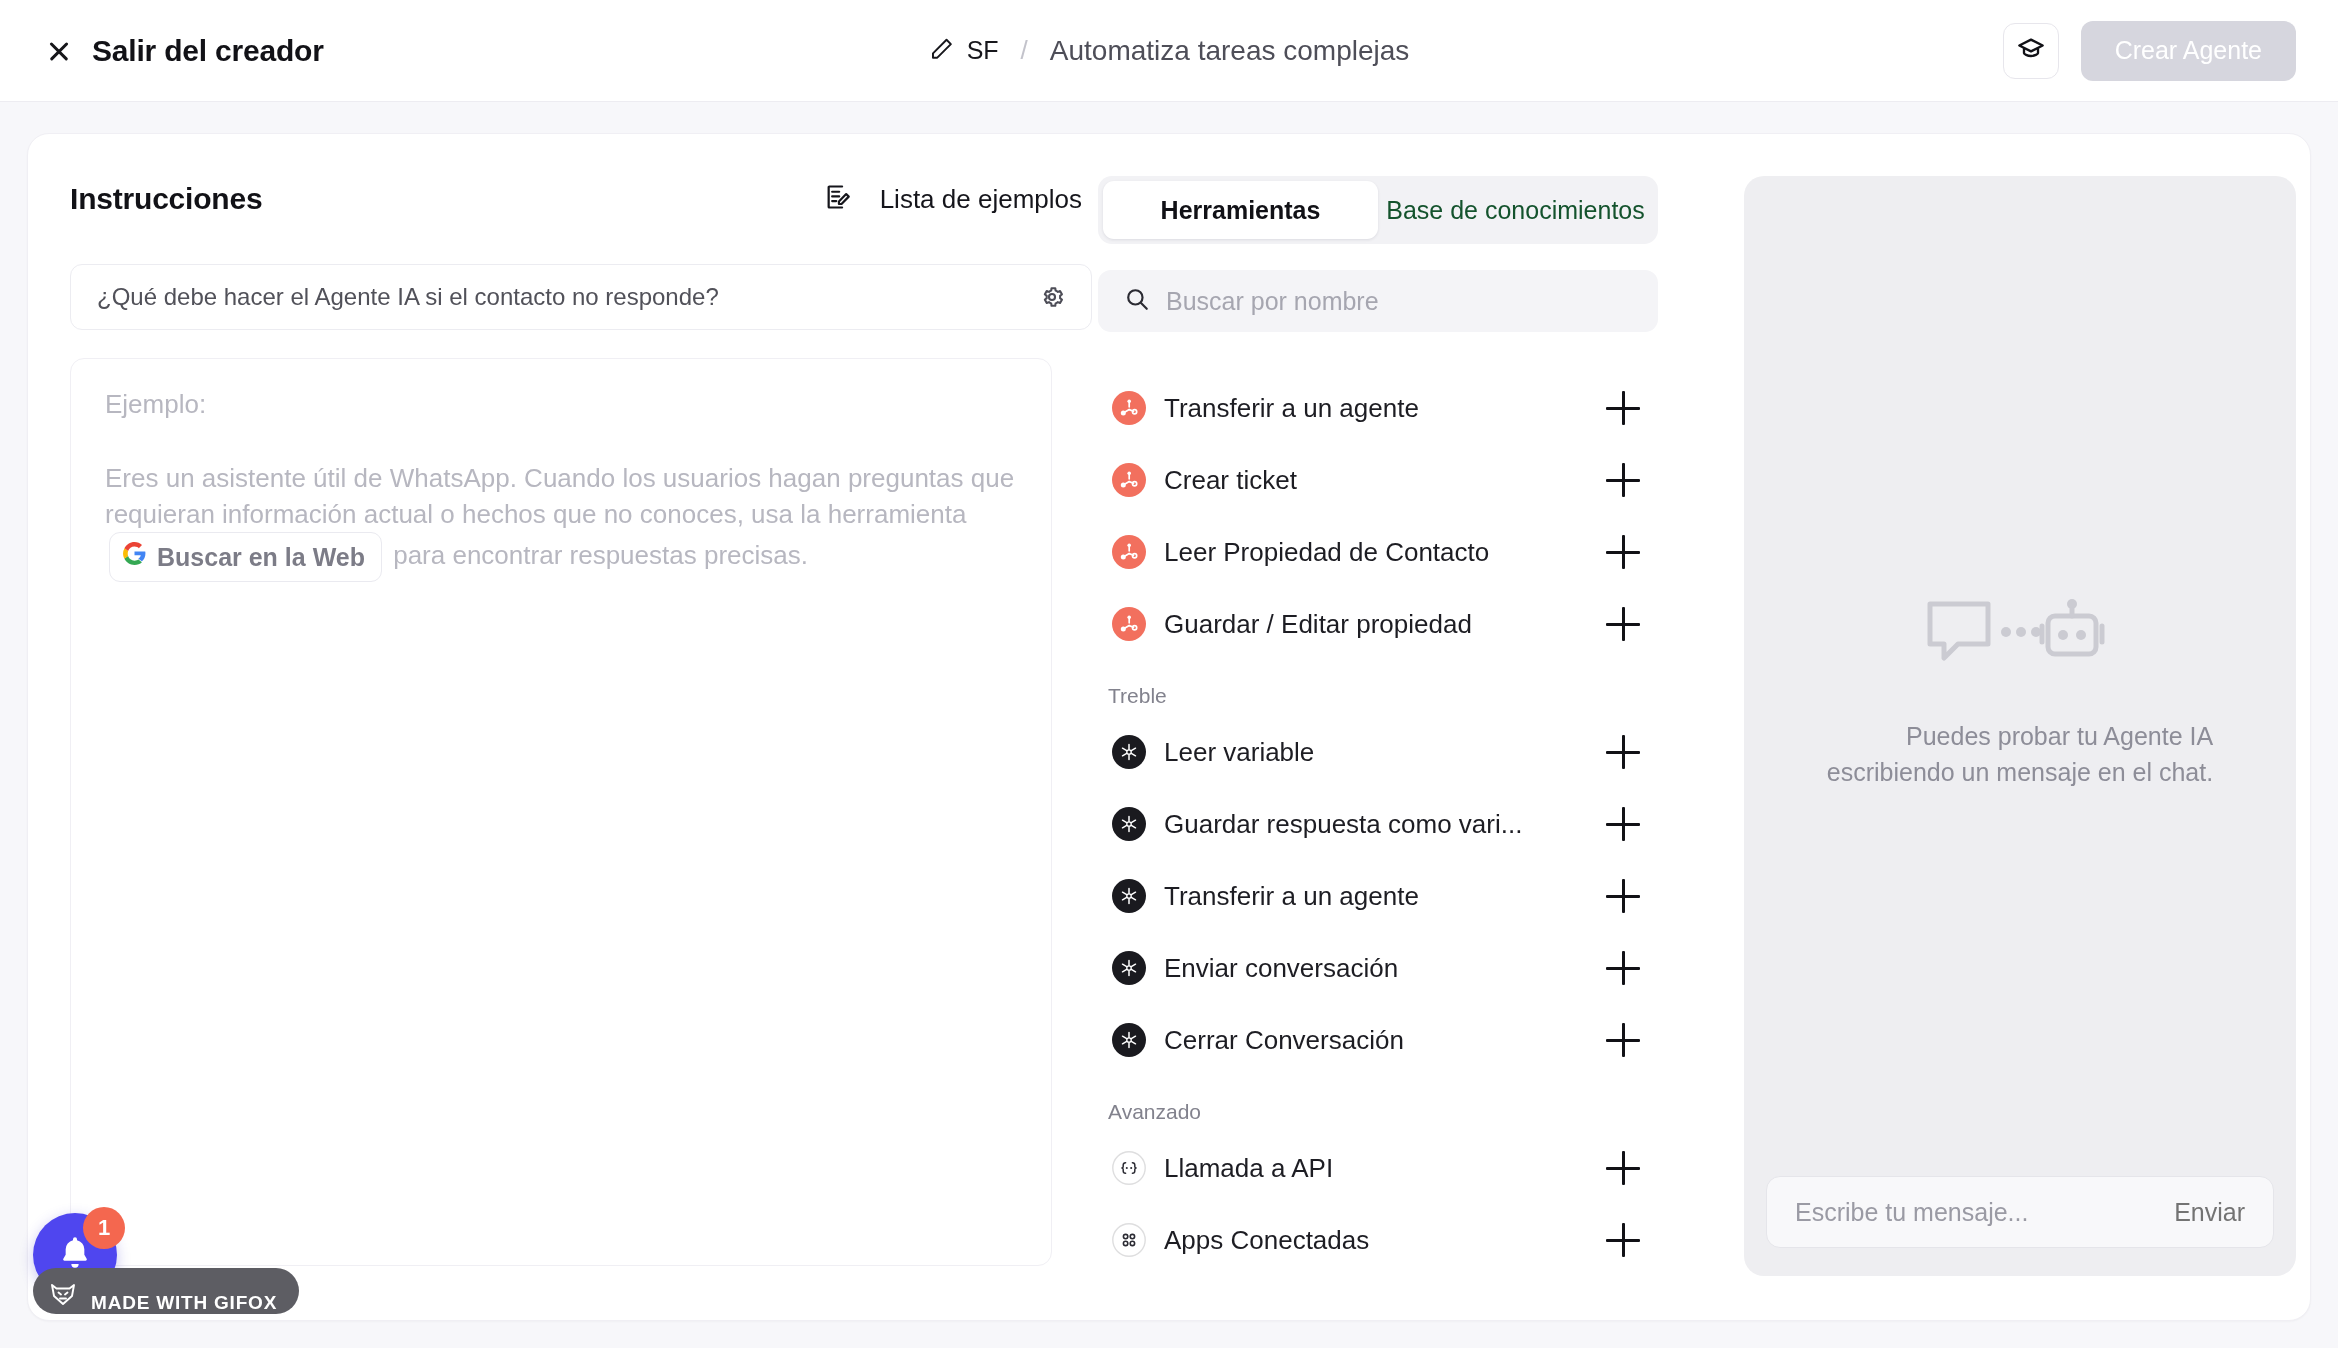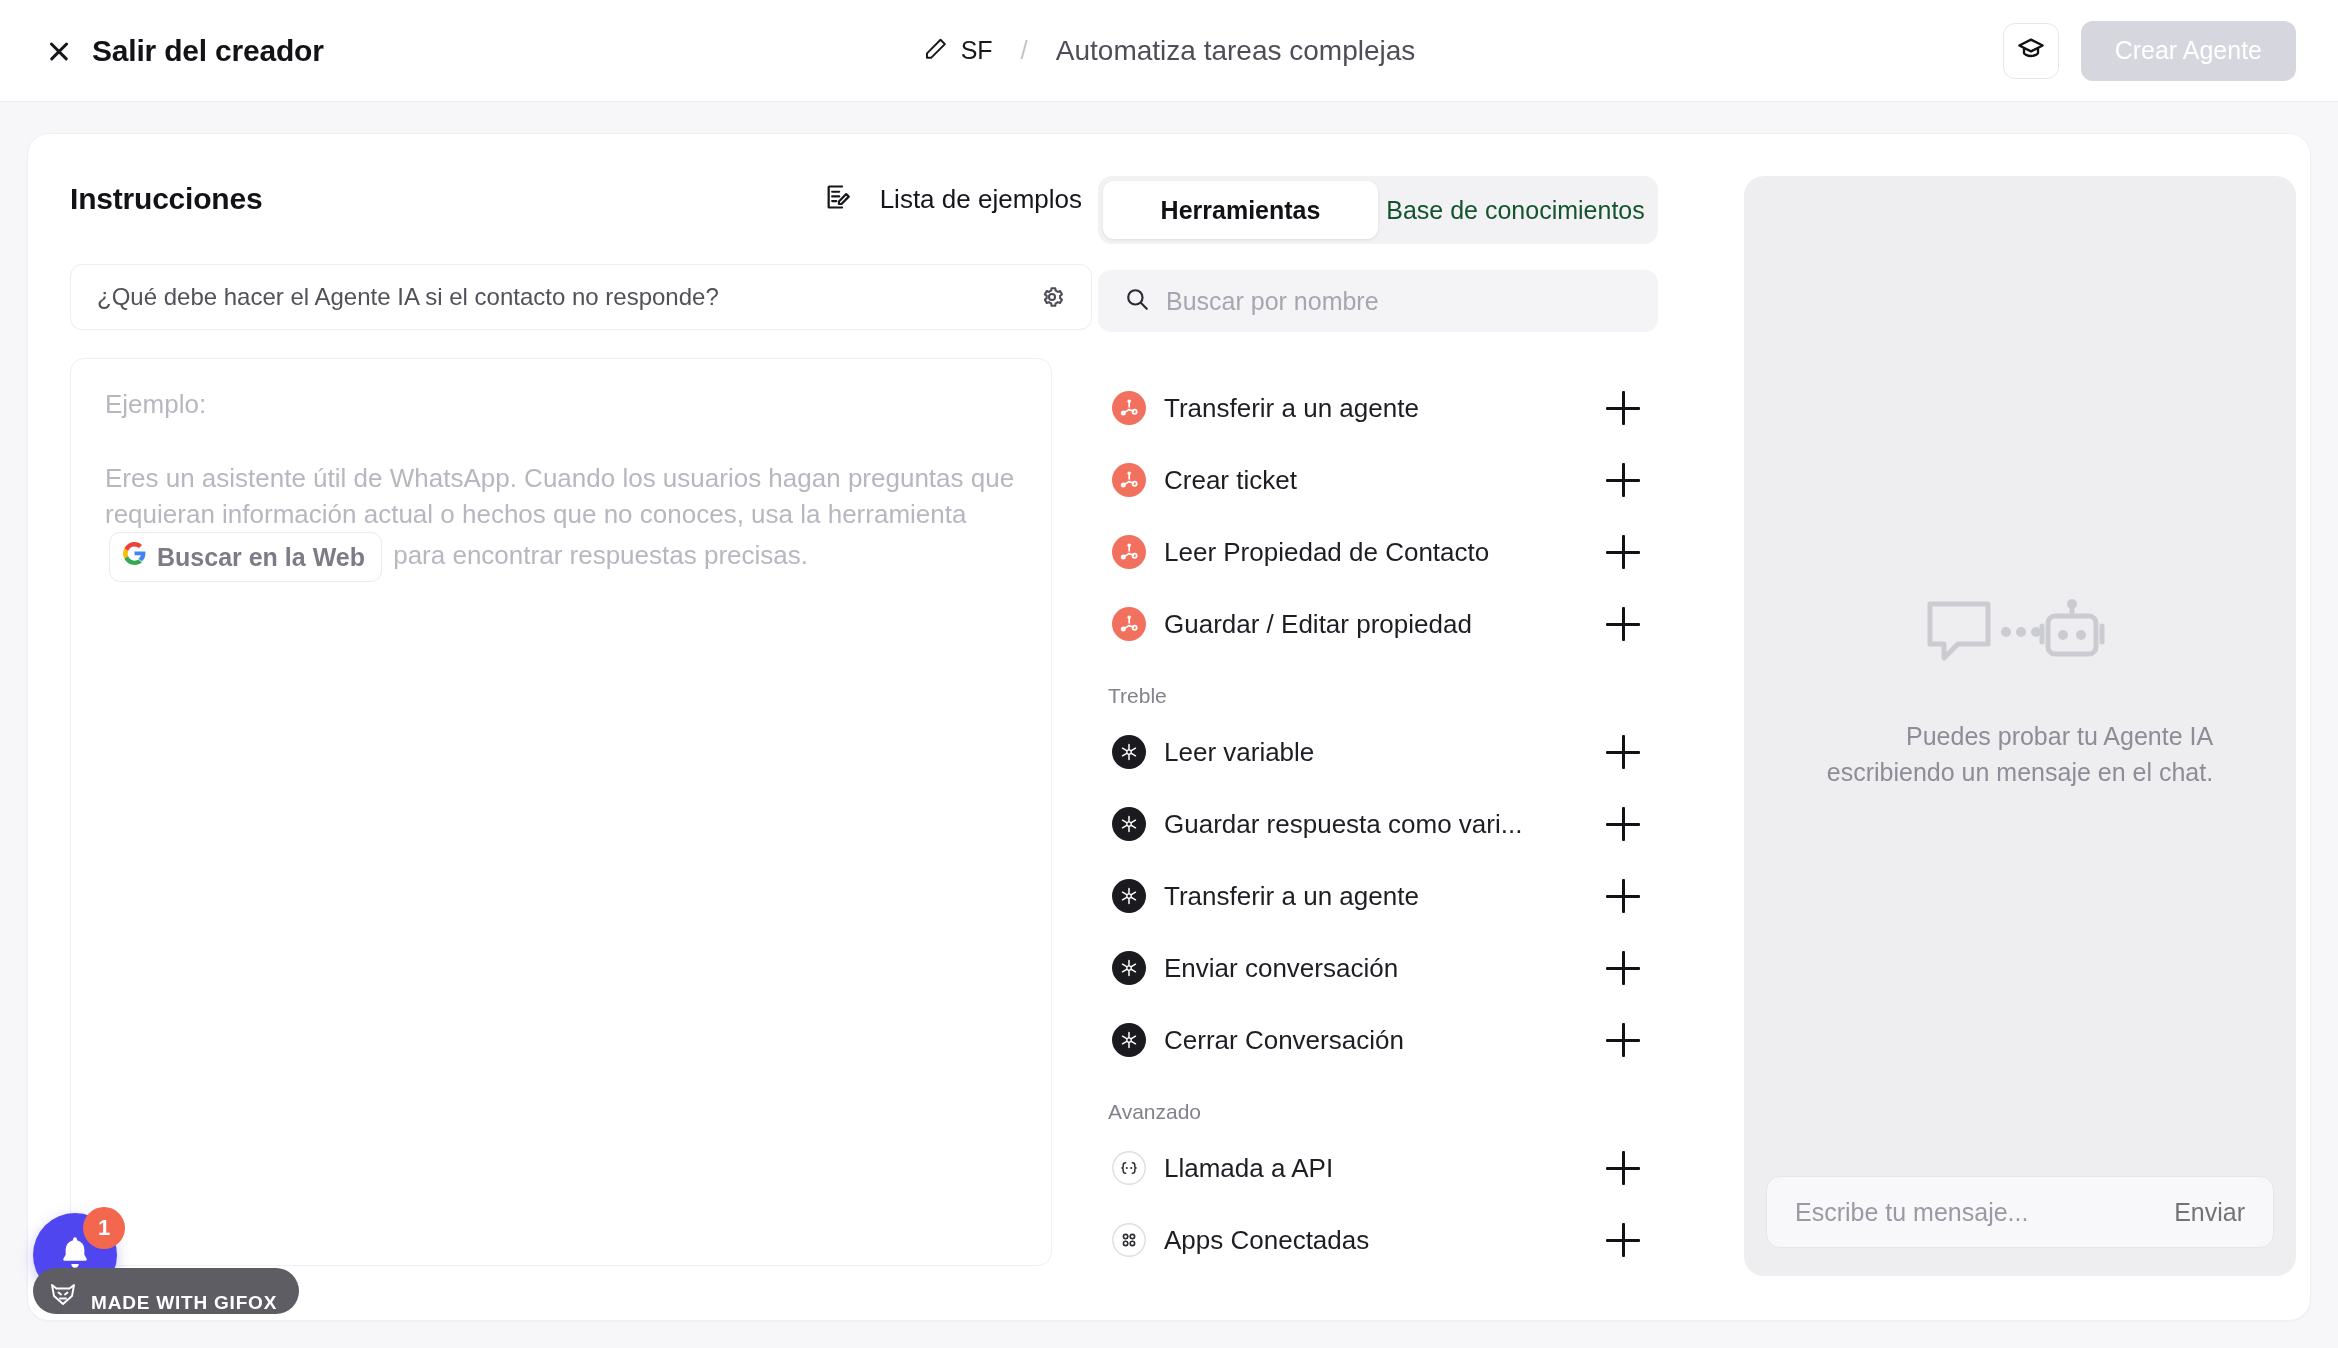"SF" .breadcrumb { gap: 24px -> 18px }
